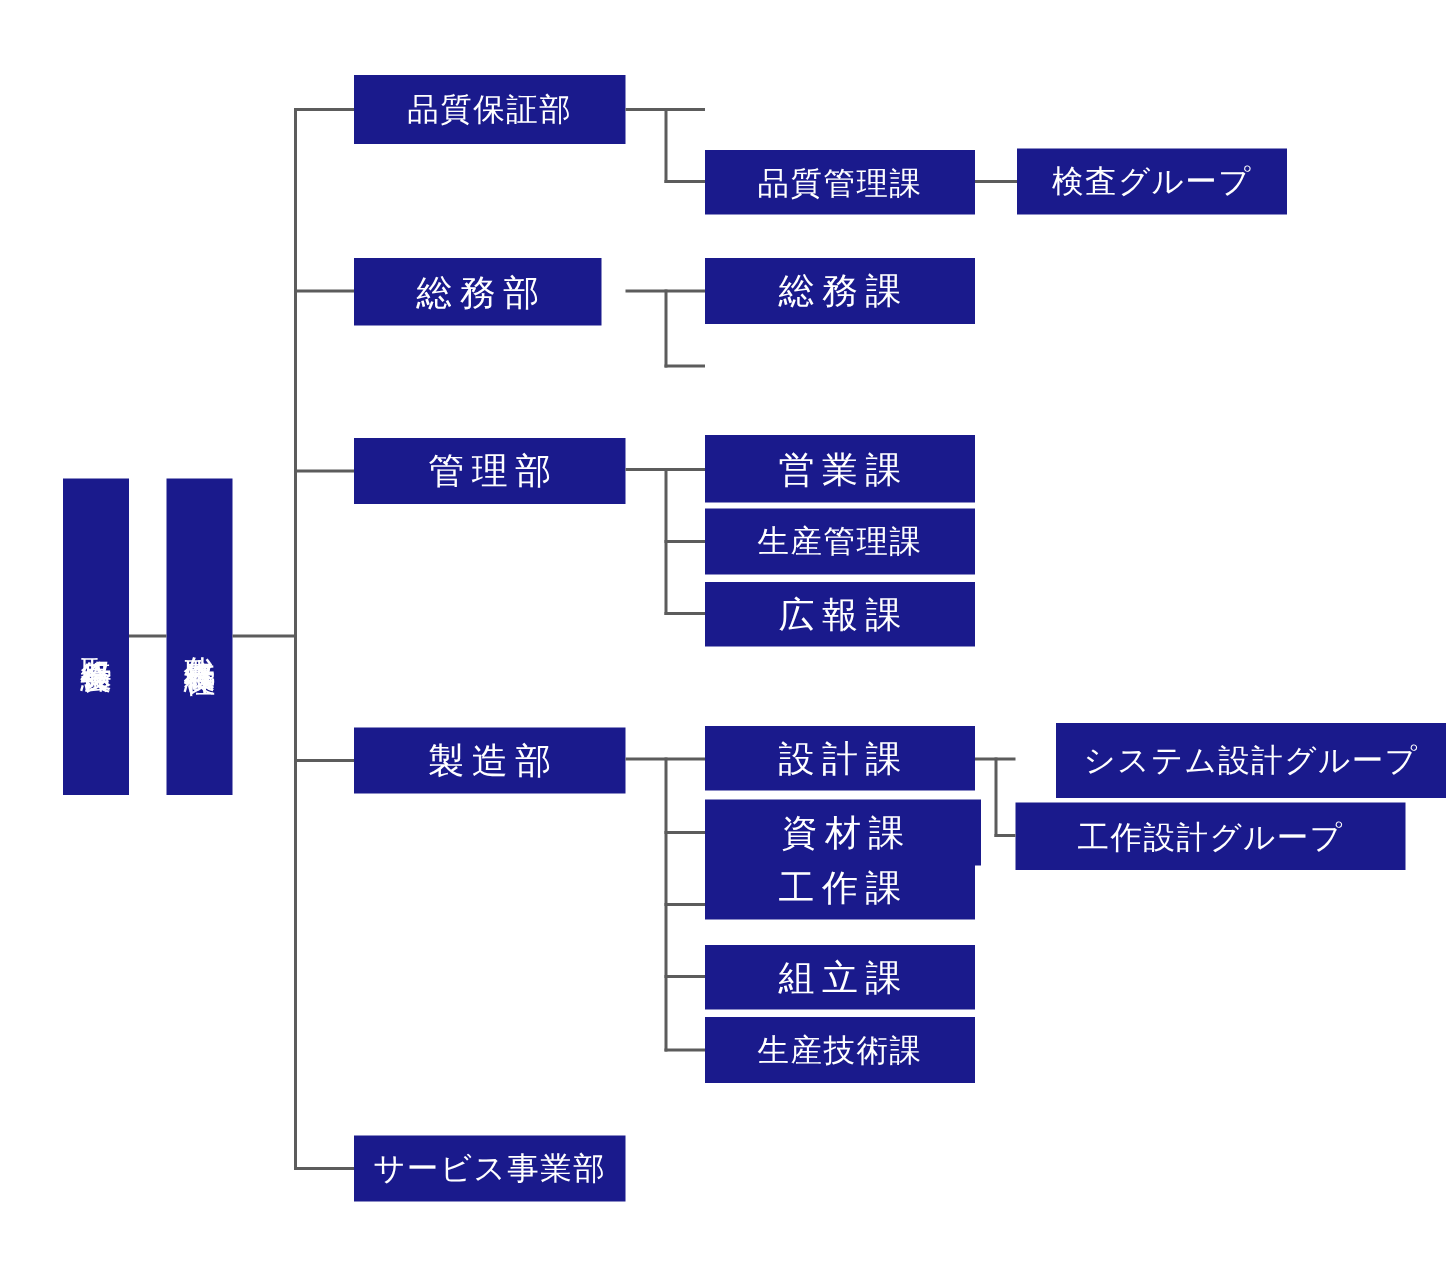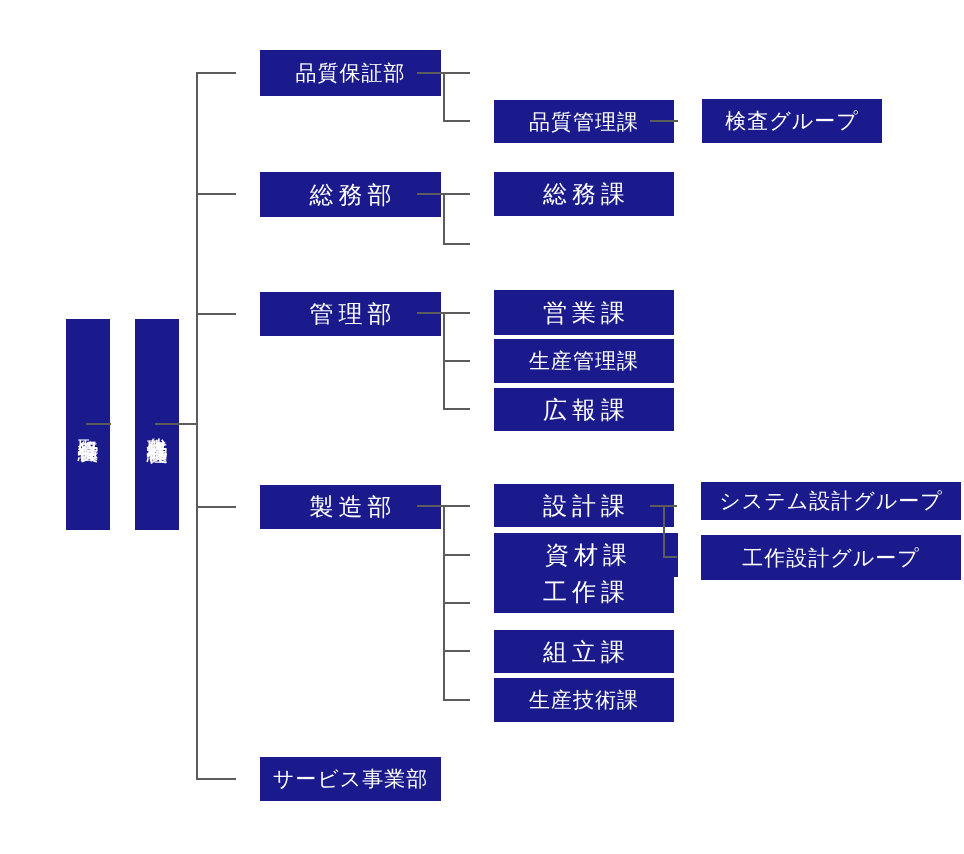"品質保証部" .node { margin-left: 24px -> none }
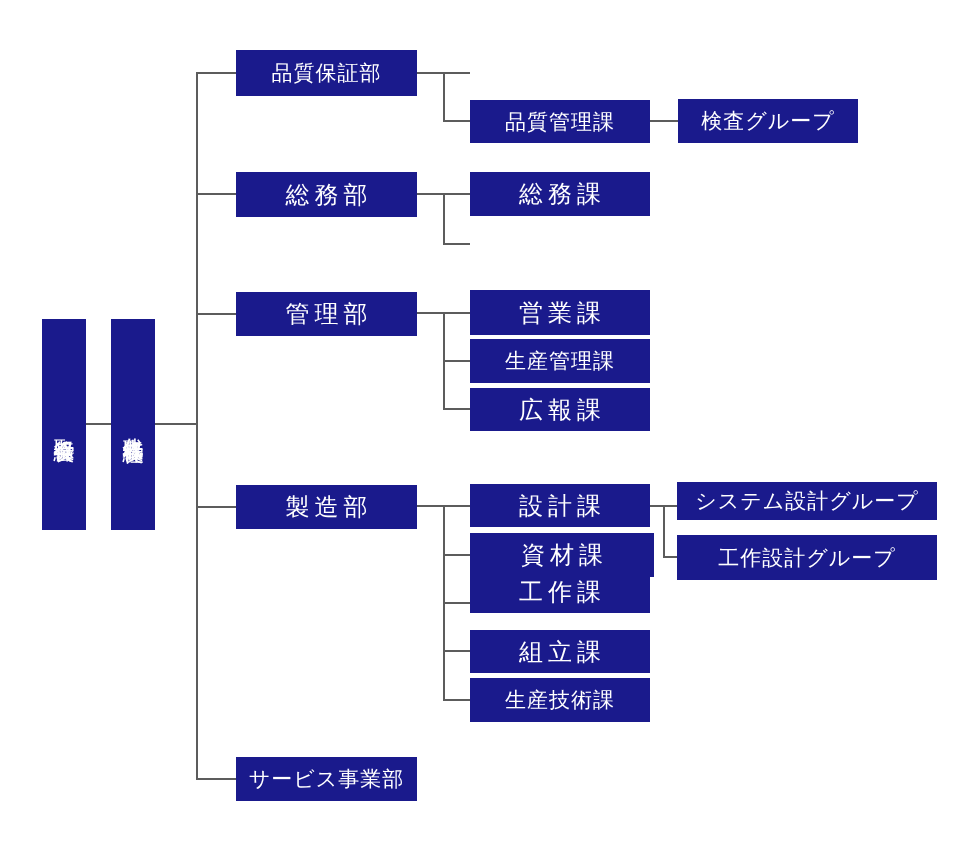"総務部" div.node { width: 181px -> 165px }
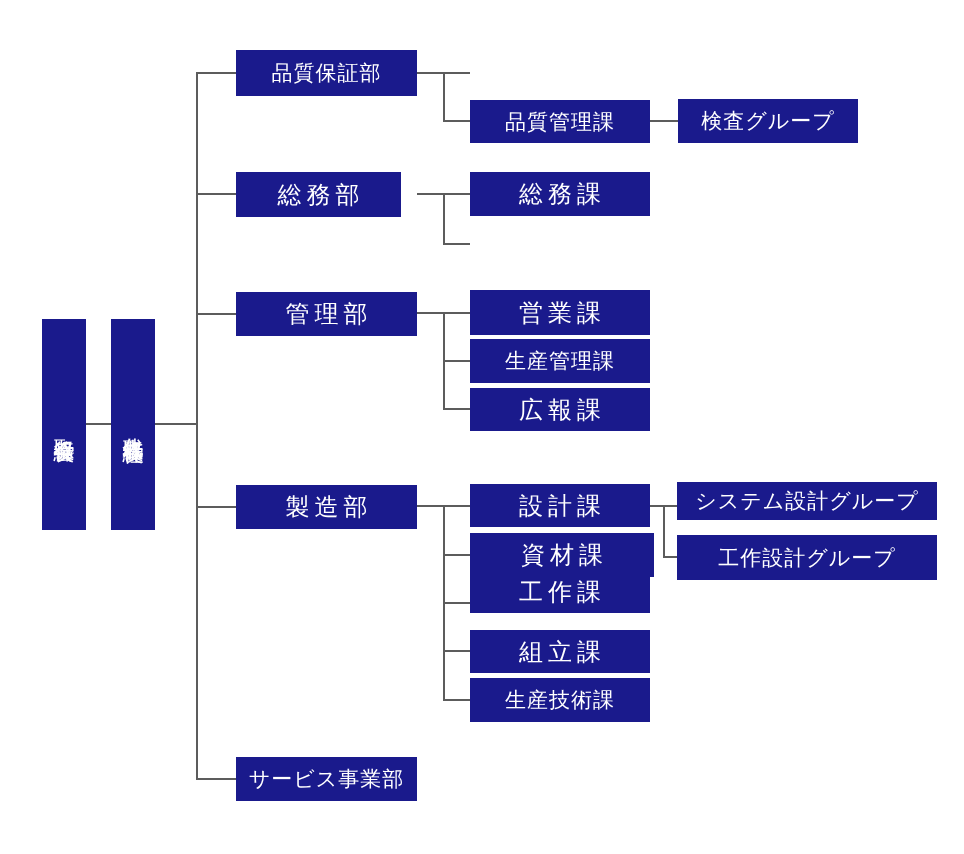"システム設計グループ" div.node { height: 38px -> 50px; left: 677px -> 704px }
